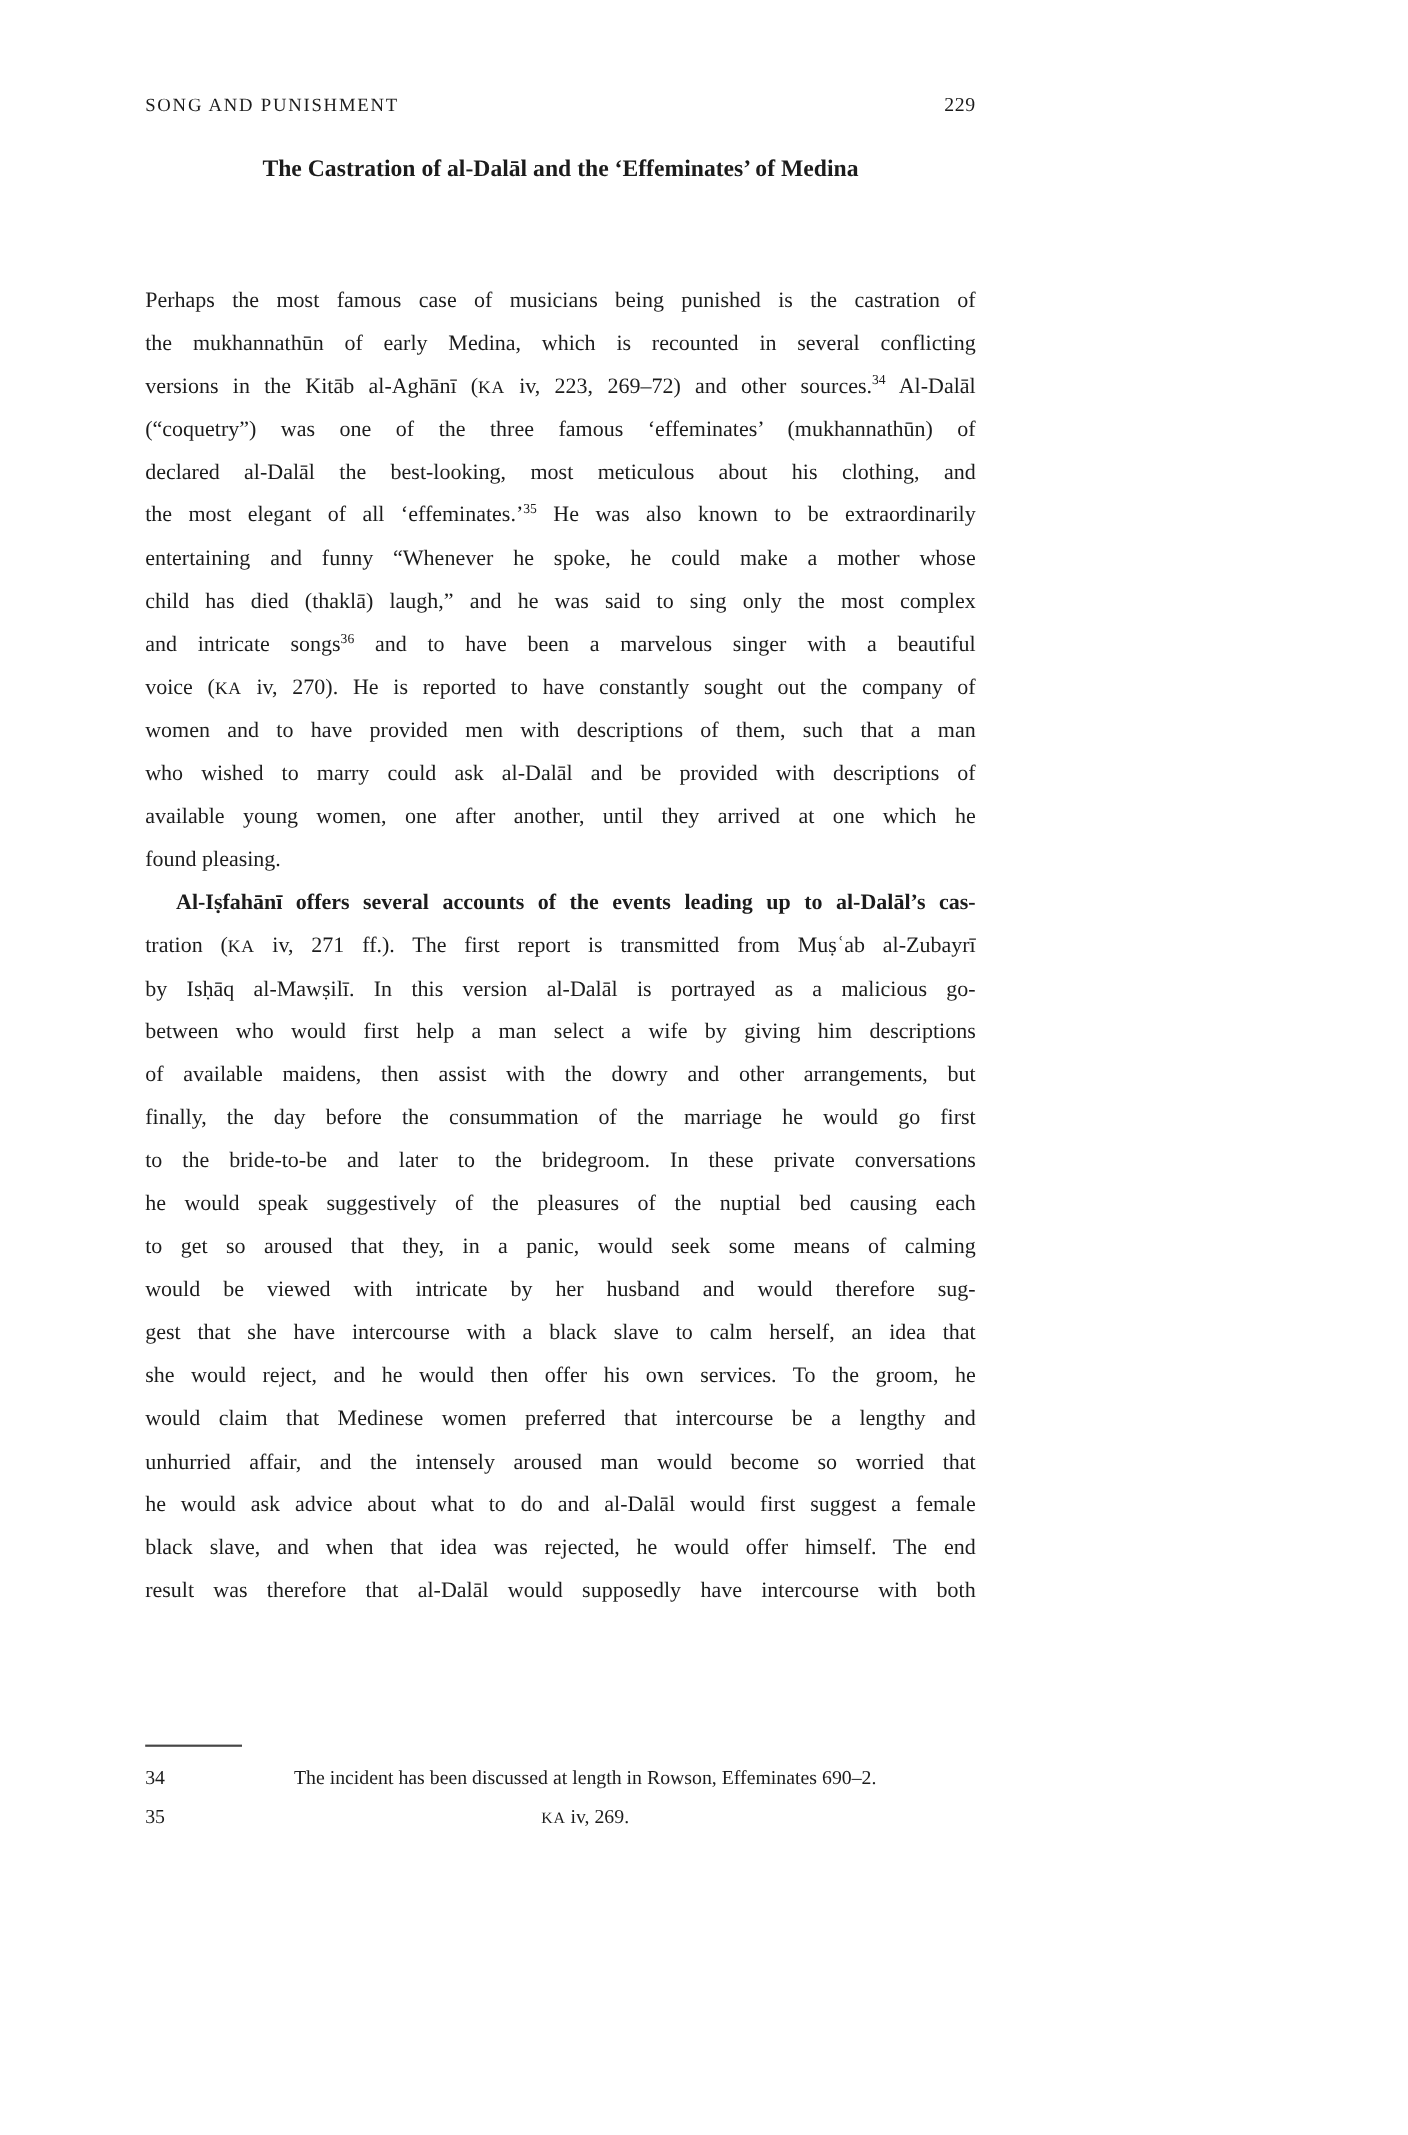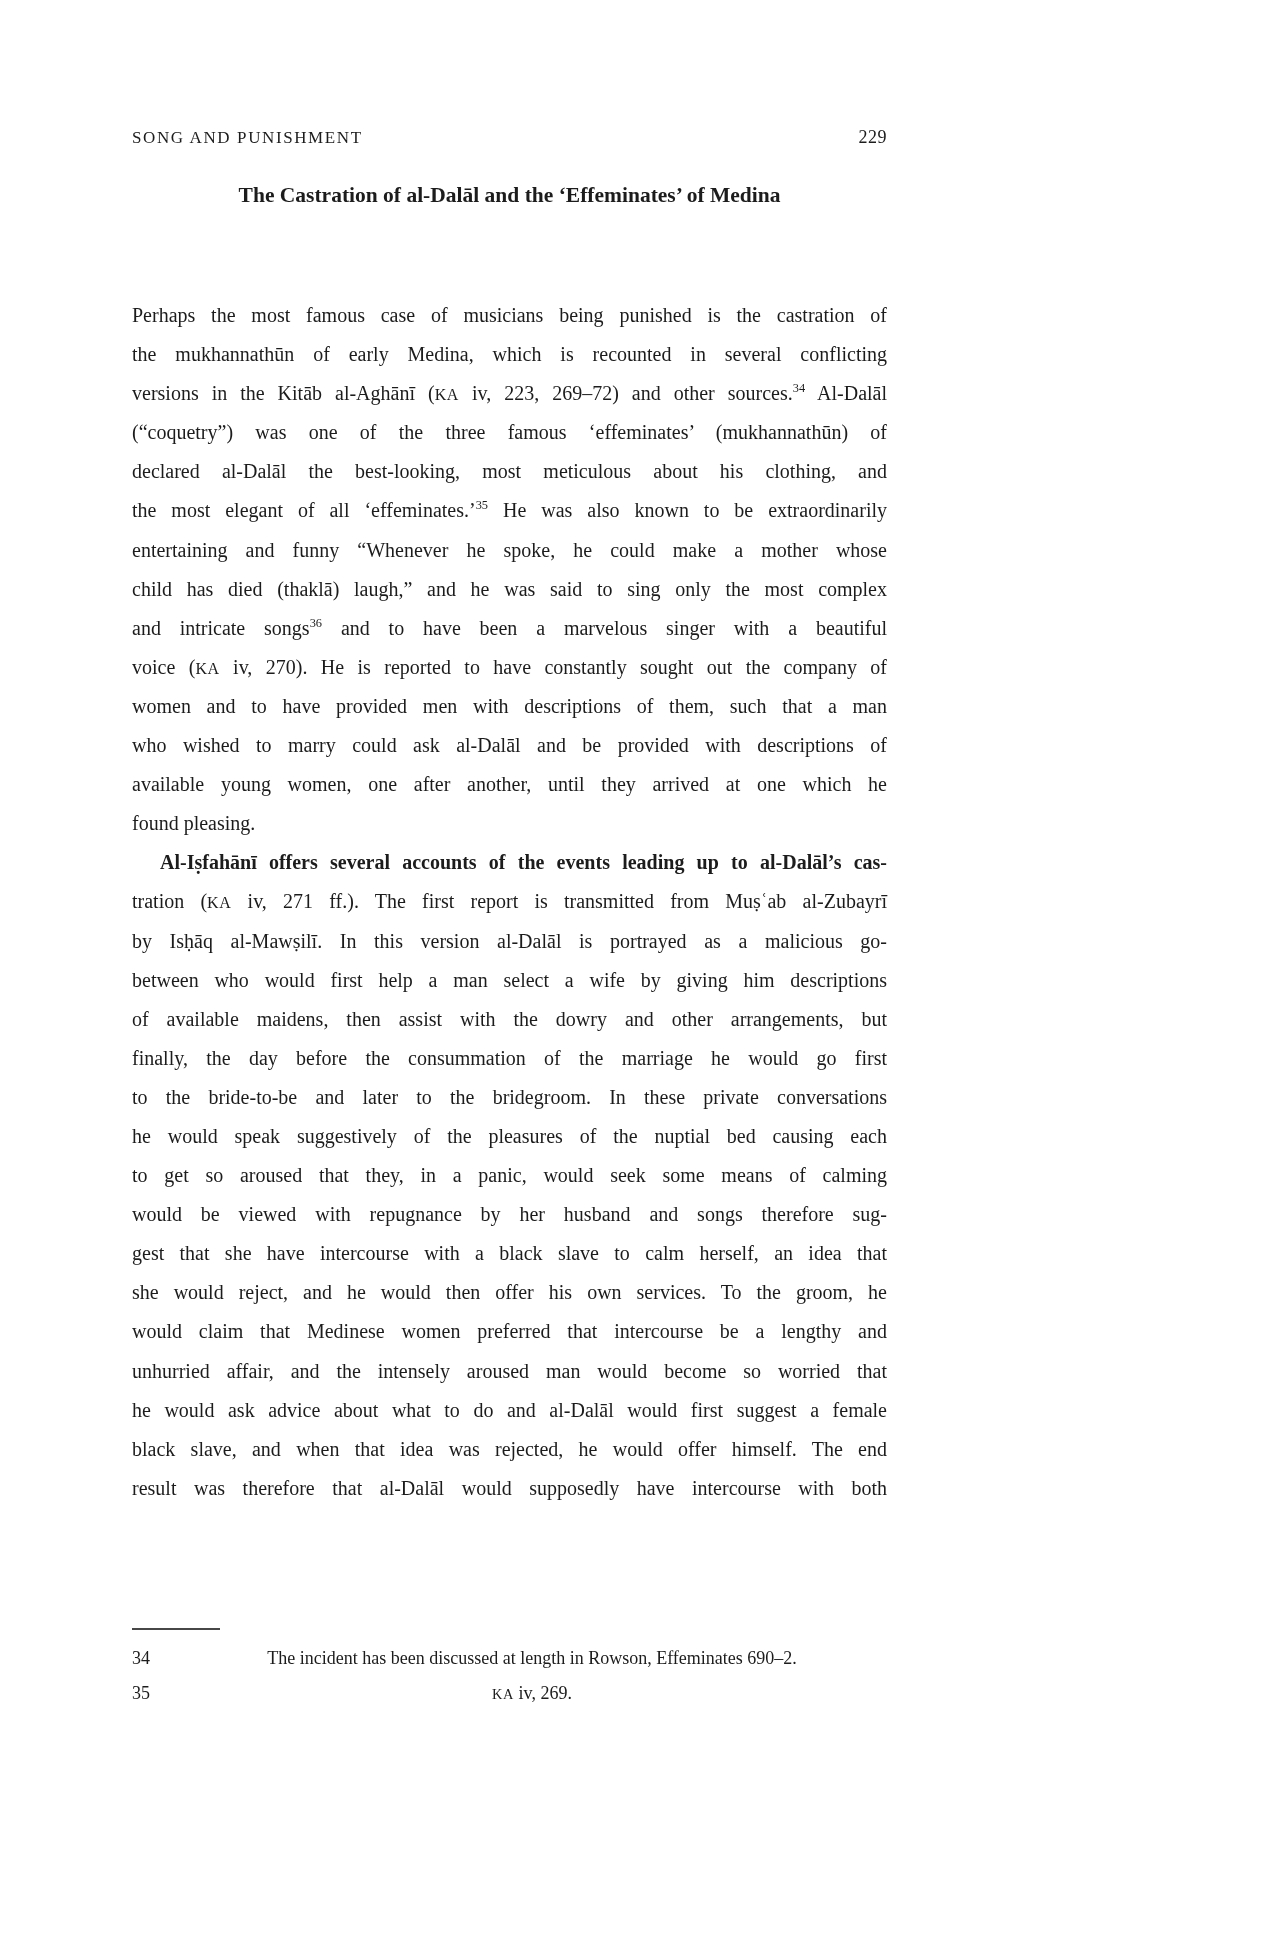"SONG AND PUNISHMENT" .page { margin-top: 42px -> none }
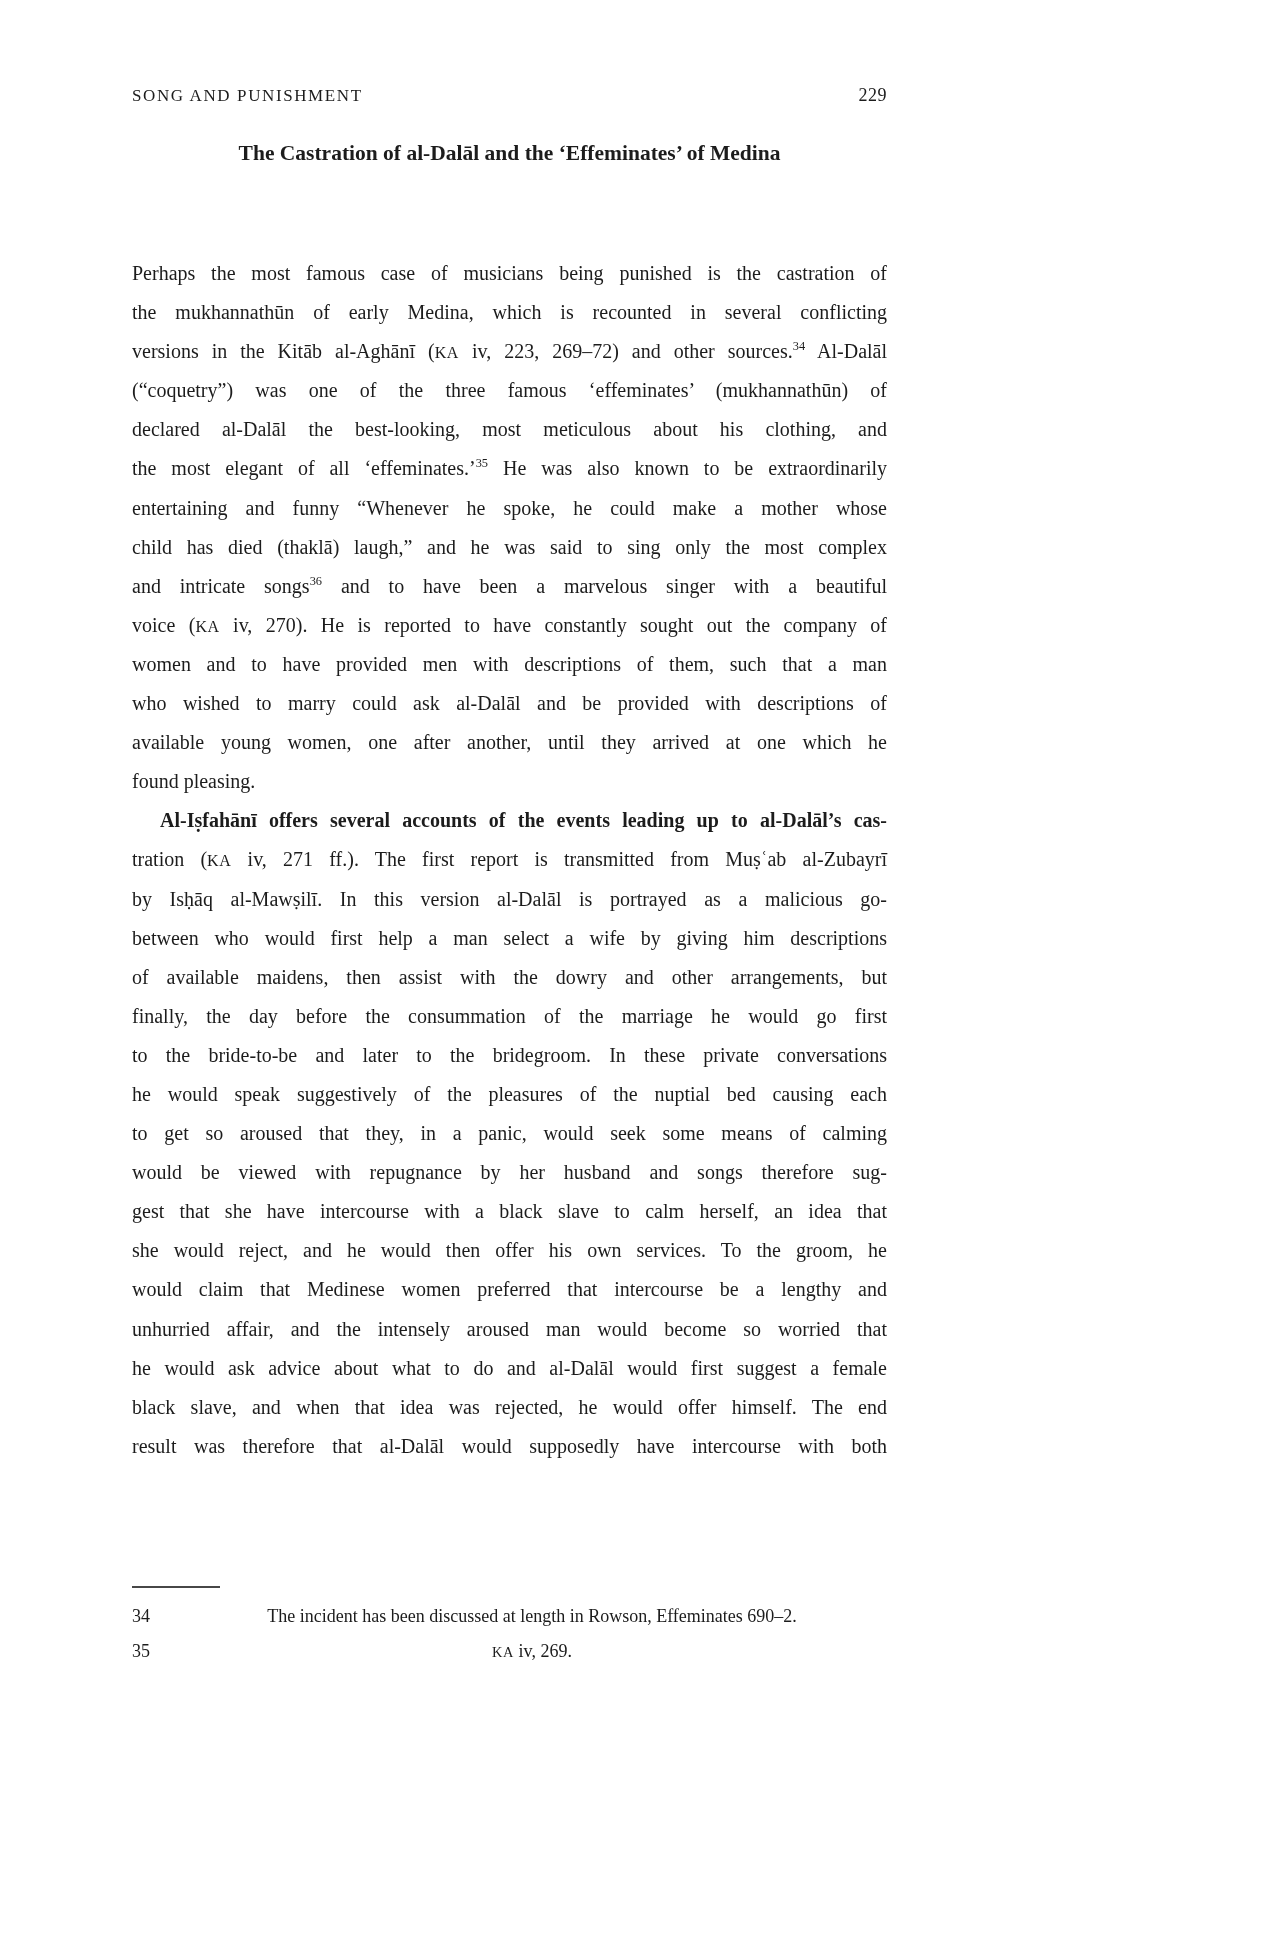"would be viewed with repugnance" span.s-r { text: repugnance by her husband and songs -> intricate by her husband and would }
